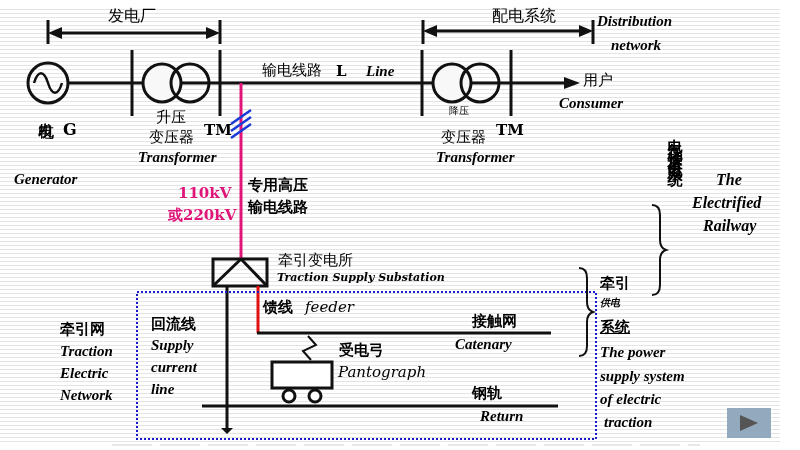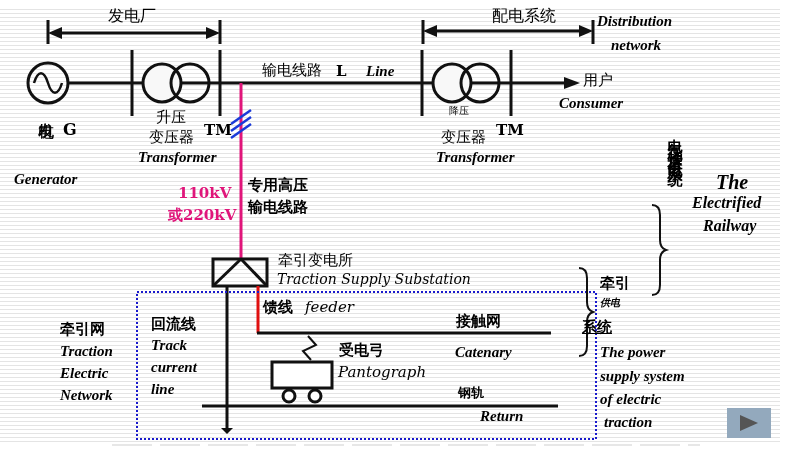"The" div.t { font-size: 20px -> 16px }
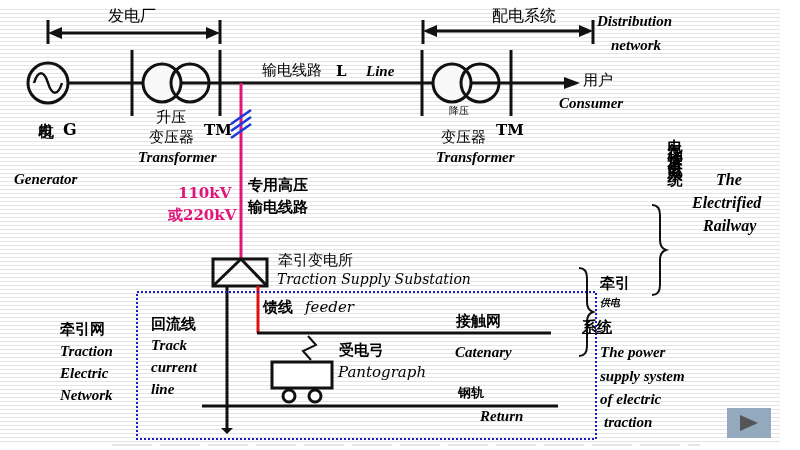"Traction Supply Substation" div.t { font-size: 14px -> 11px; font-weight: none -> bold }
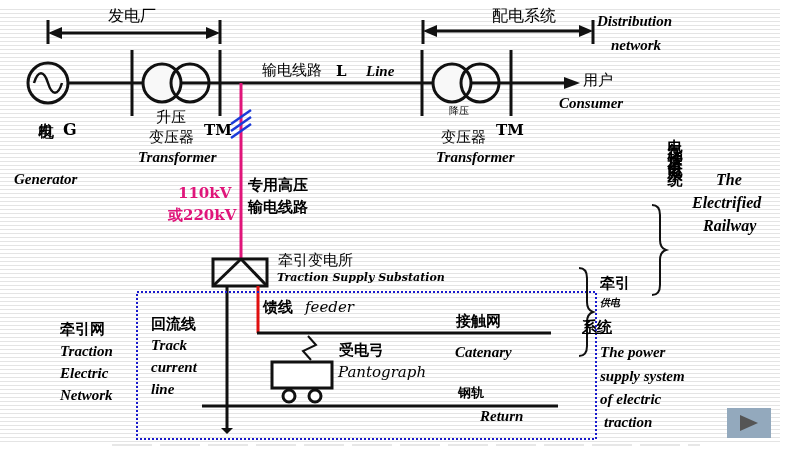"接触网" div.t { left: 456px -> 472px }
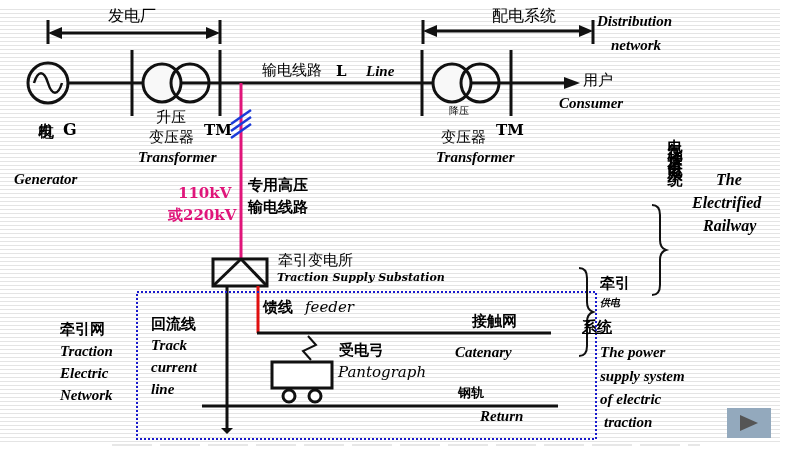"系统" div.t { left: 582px -> 600px }
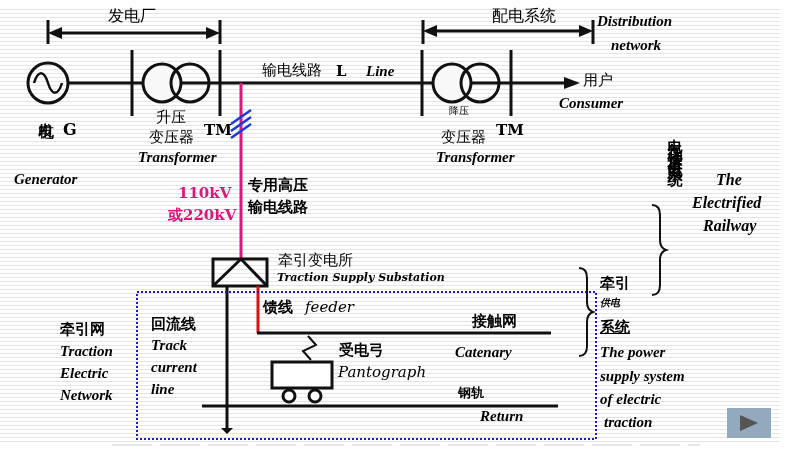"Track" div.t { text: Track -> Supply }
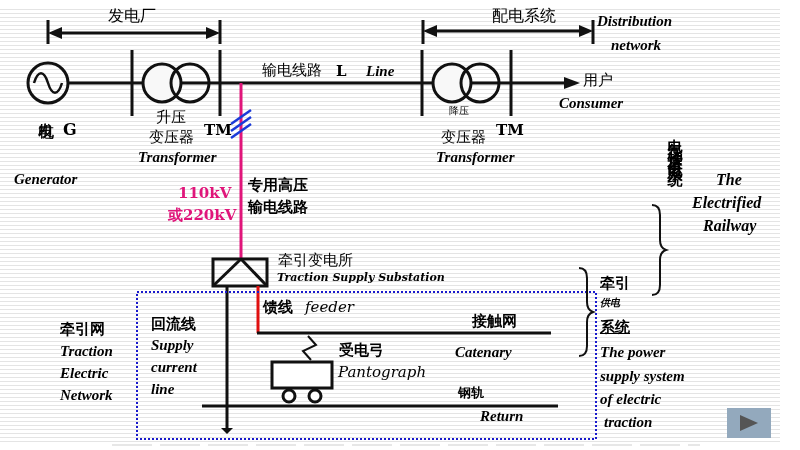"Catenary" div.t { margin-top: 8px -> none }
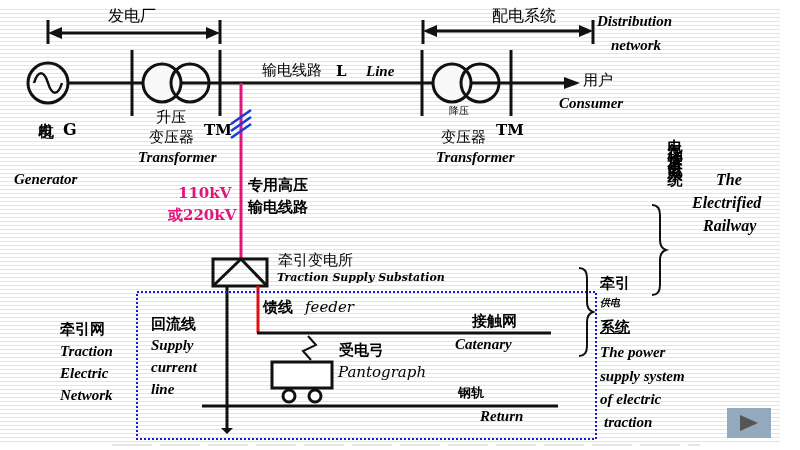"钢轨" div.t { font-size: 13px -> 15px; left: 458px -> 472px }
